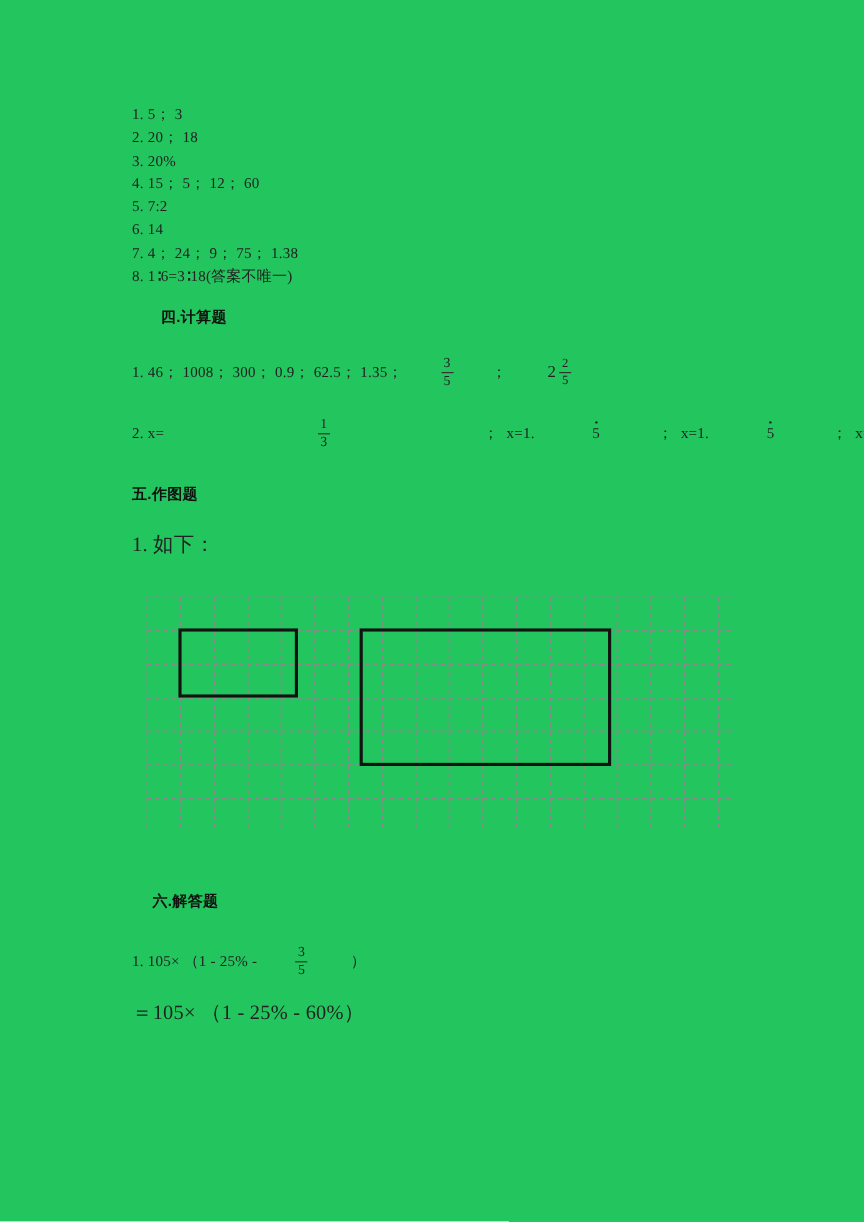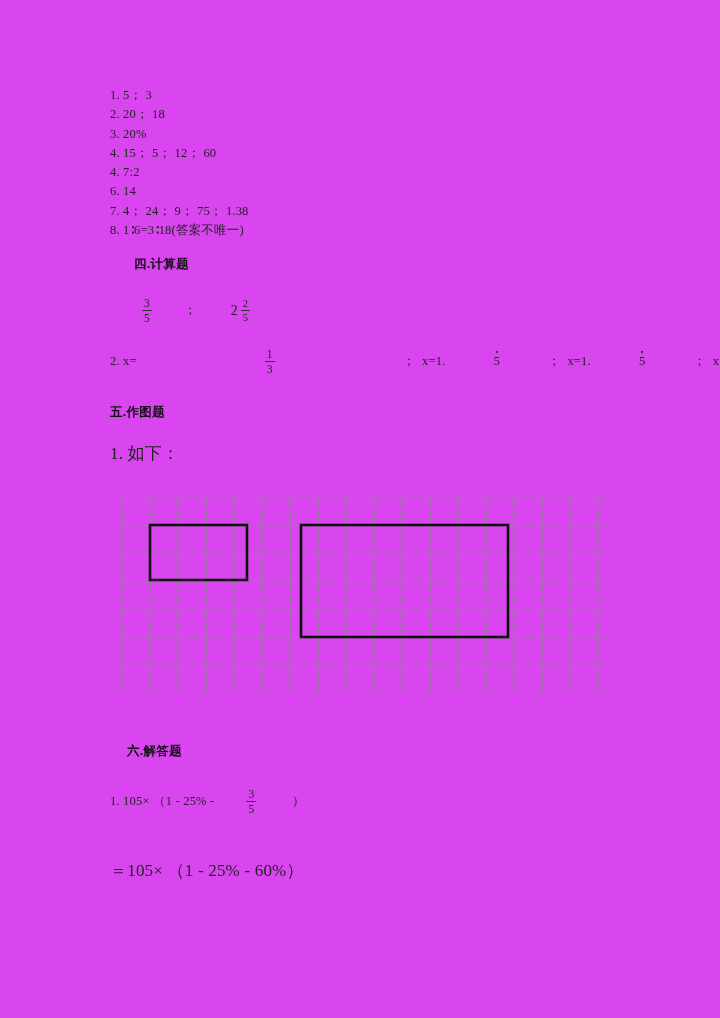"1. 5； 3" .page { background: #d946ef -> #22c55e }
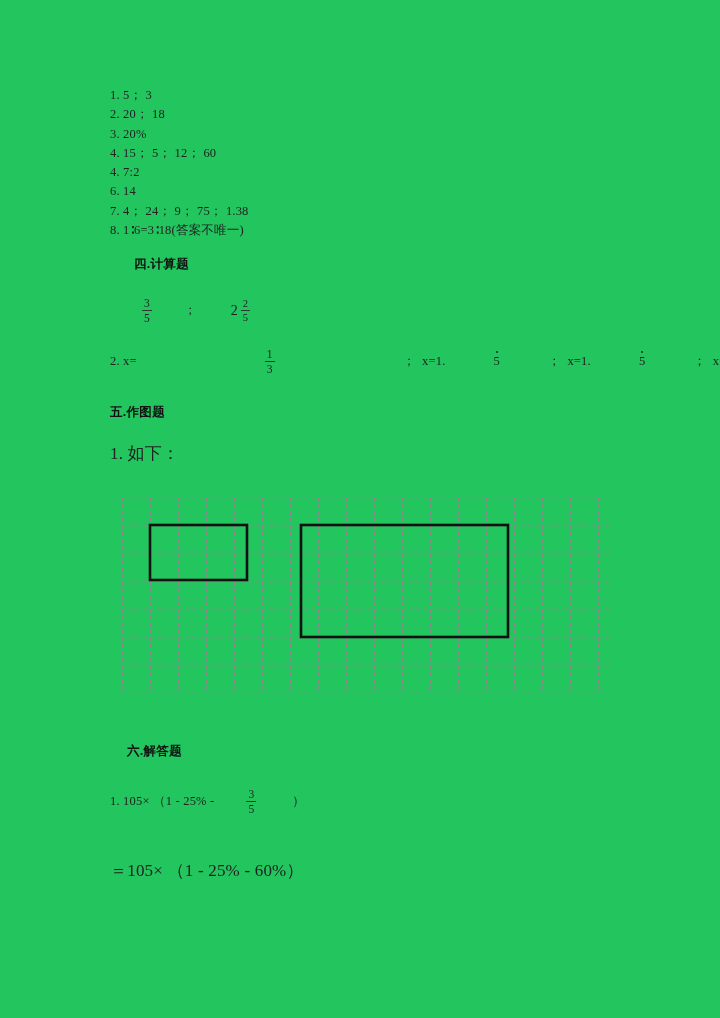"4. 7:2" div.ans-line { text: 4 -> 5 }
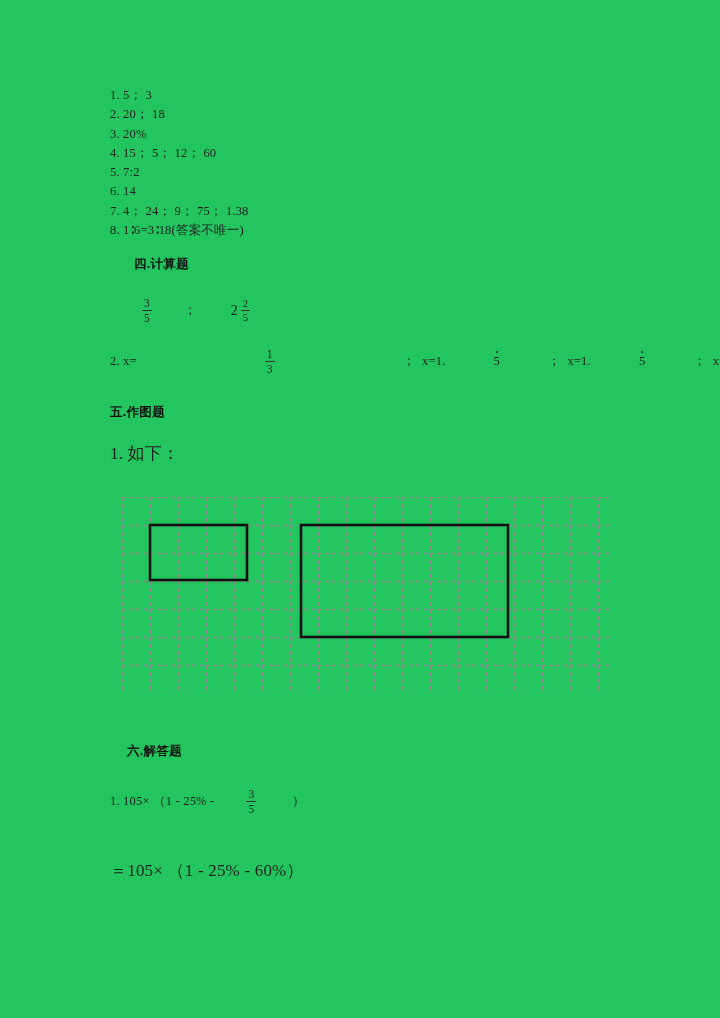"1. 46； 1008； 300； 0.9；" span { html: none -> <span>1. 46； 1008； 300； 0.9； 62.5； 1.35；</span> }
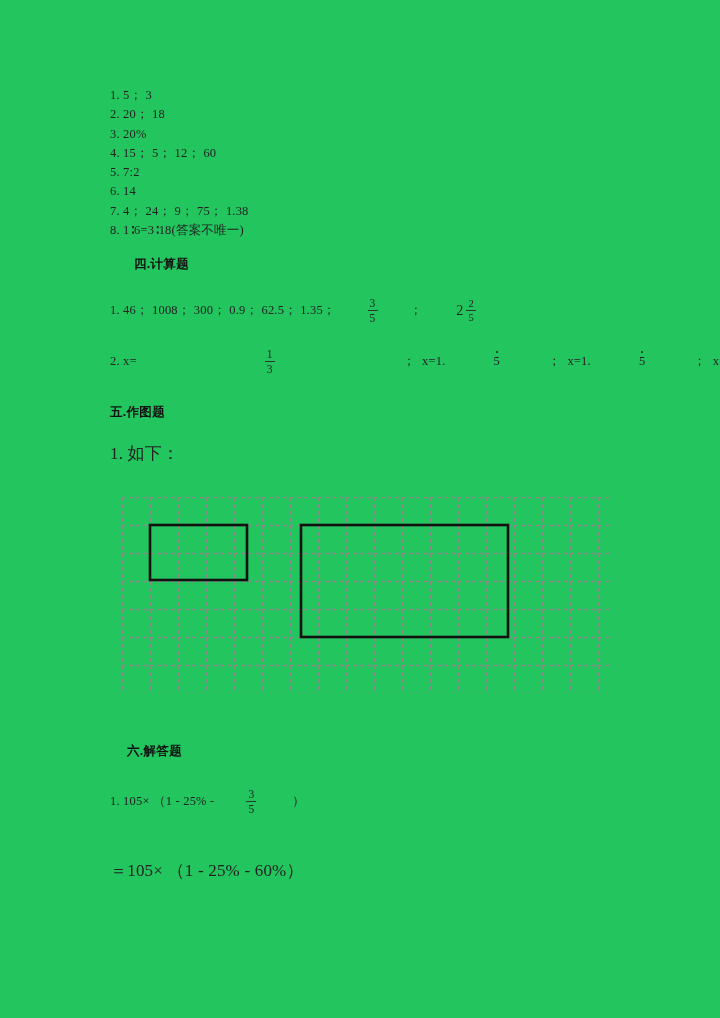"＝105× （1 - 25% -" #solve-2 { top: 859px -> 832px }
